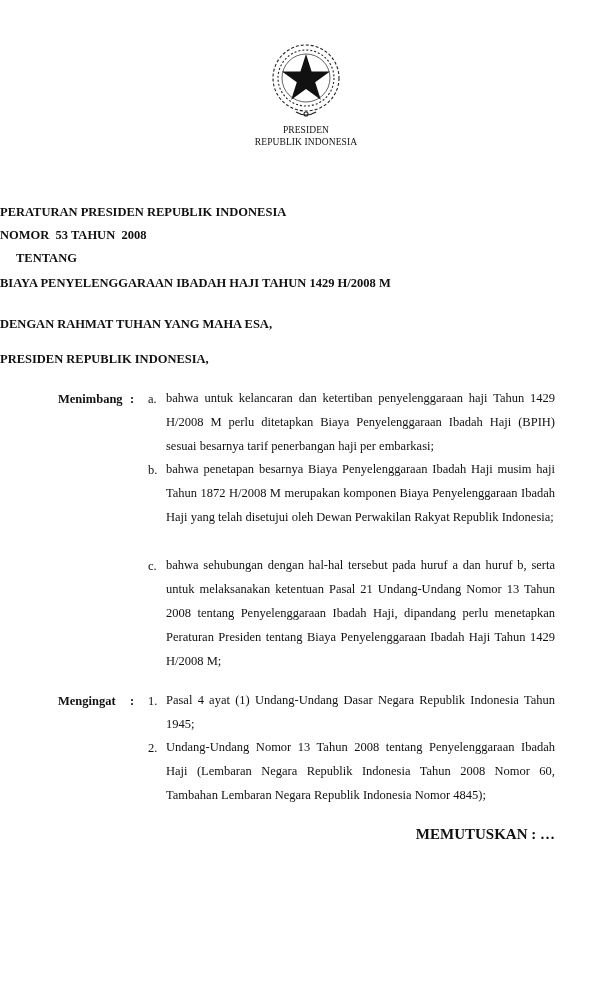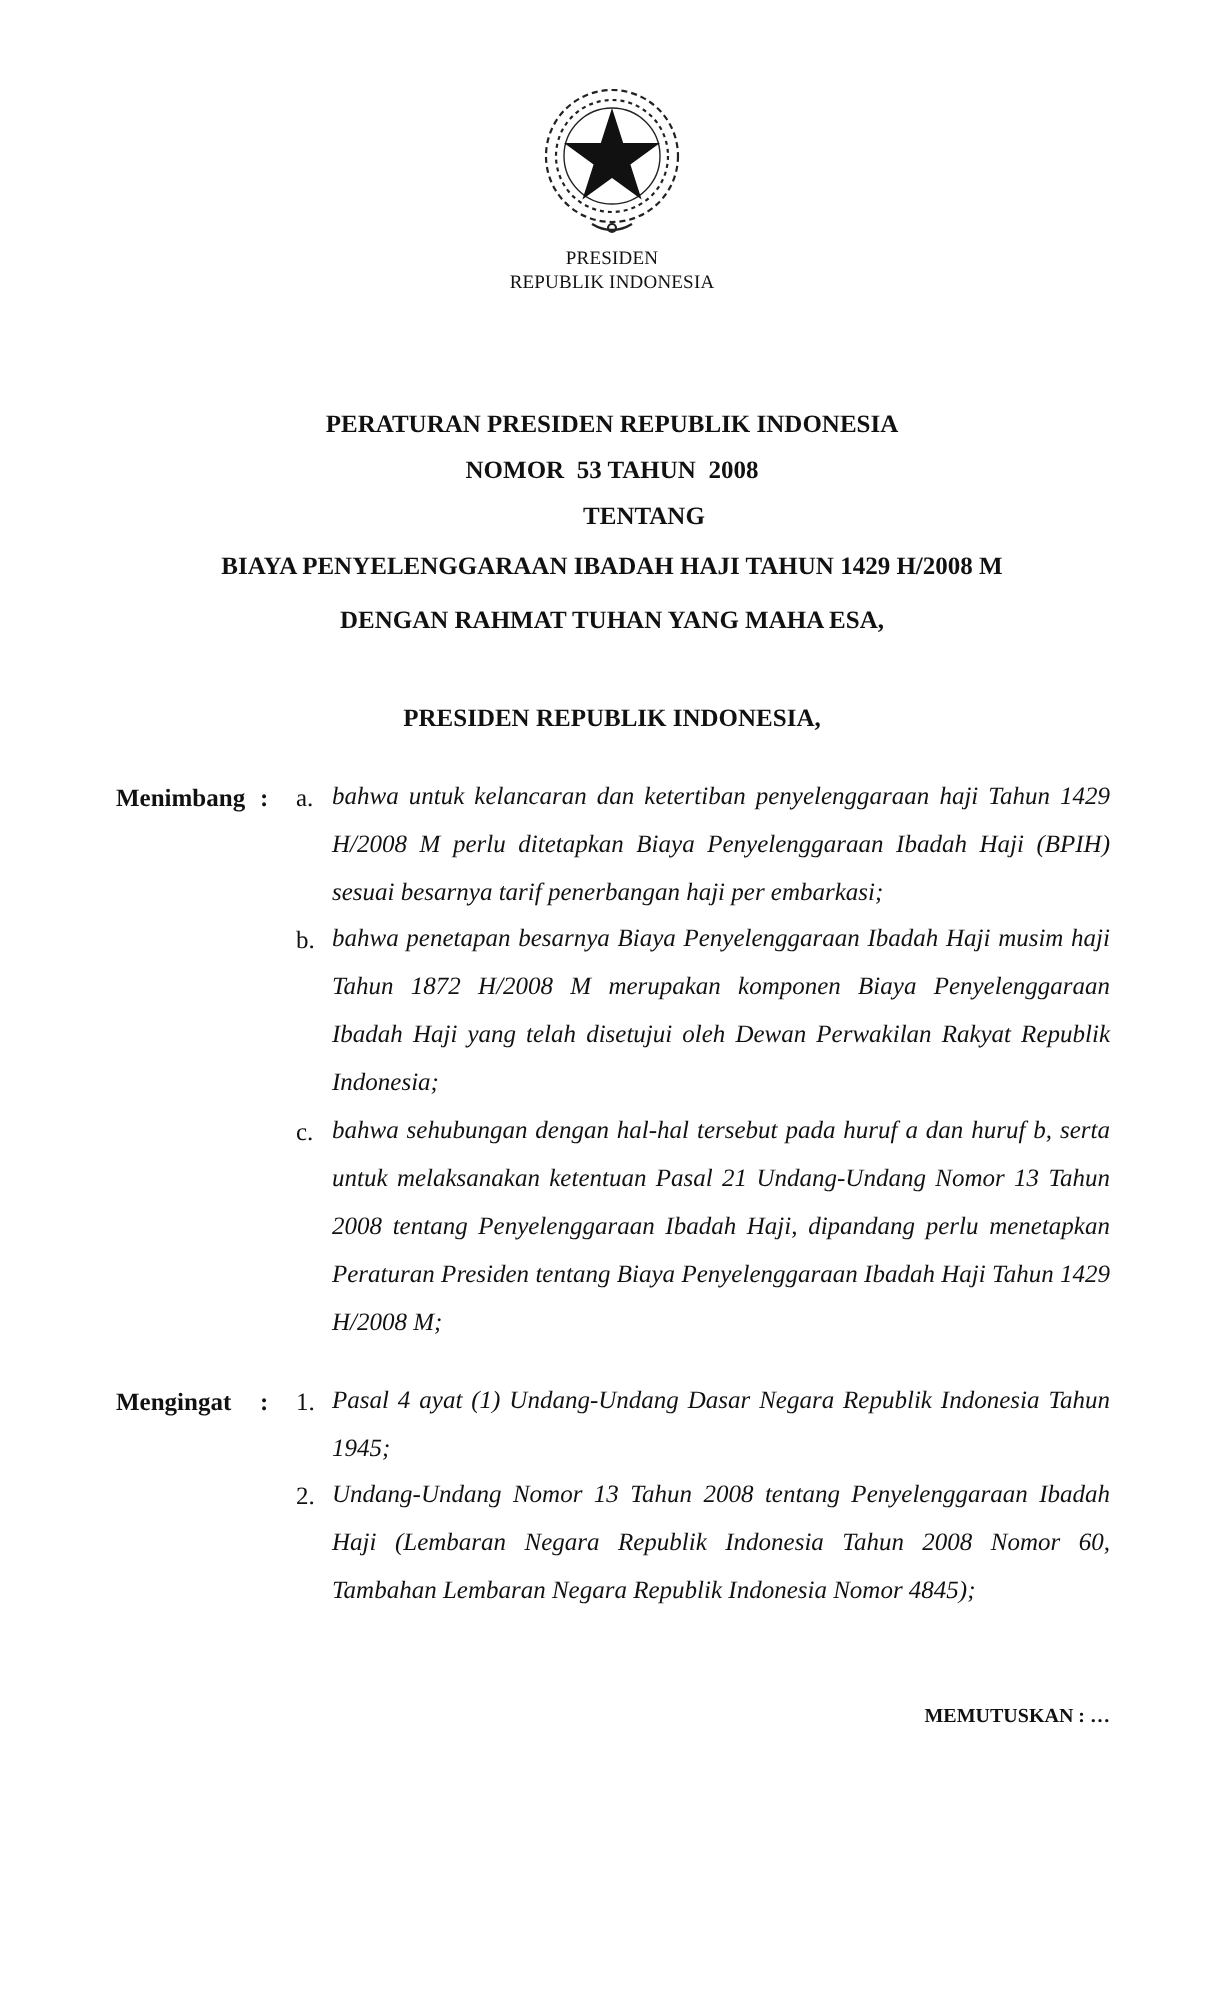"PERATURAN PRESIDEN REPUBLIK INDONESIA" .center-line { text-align: center -> left }
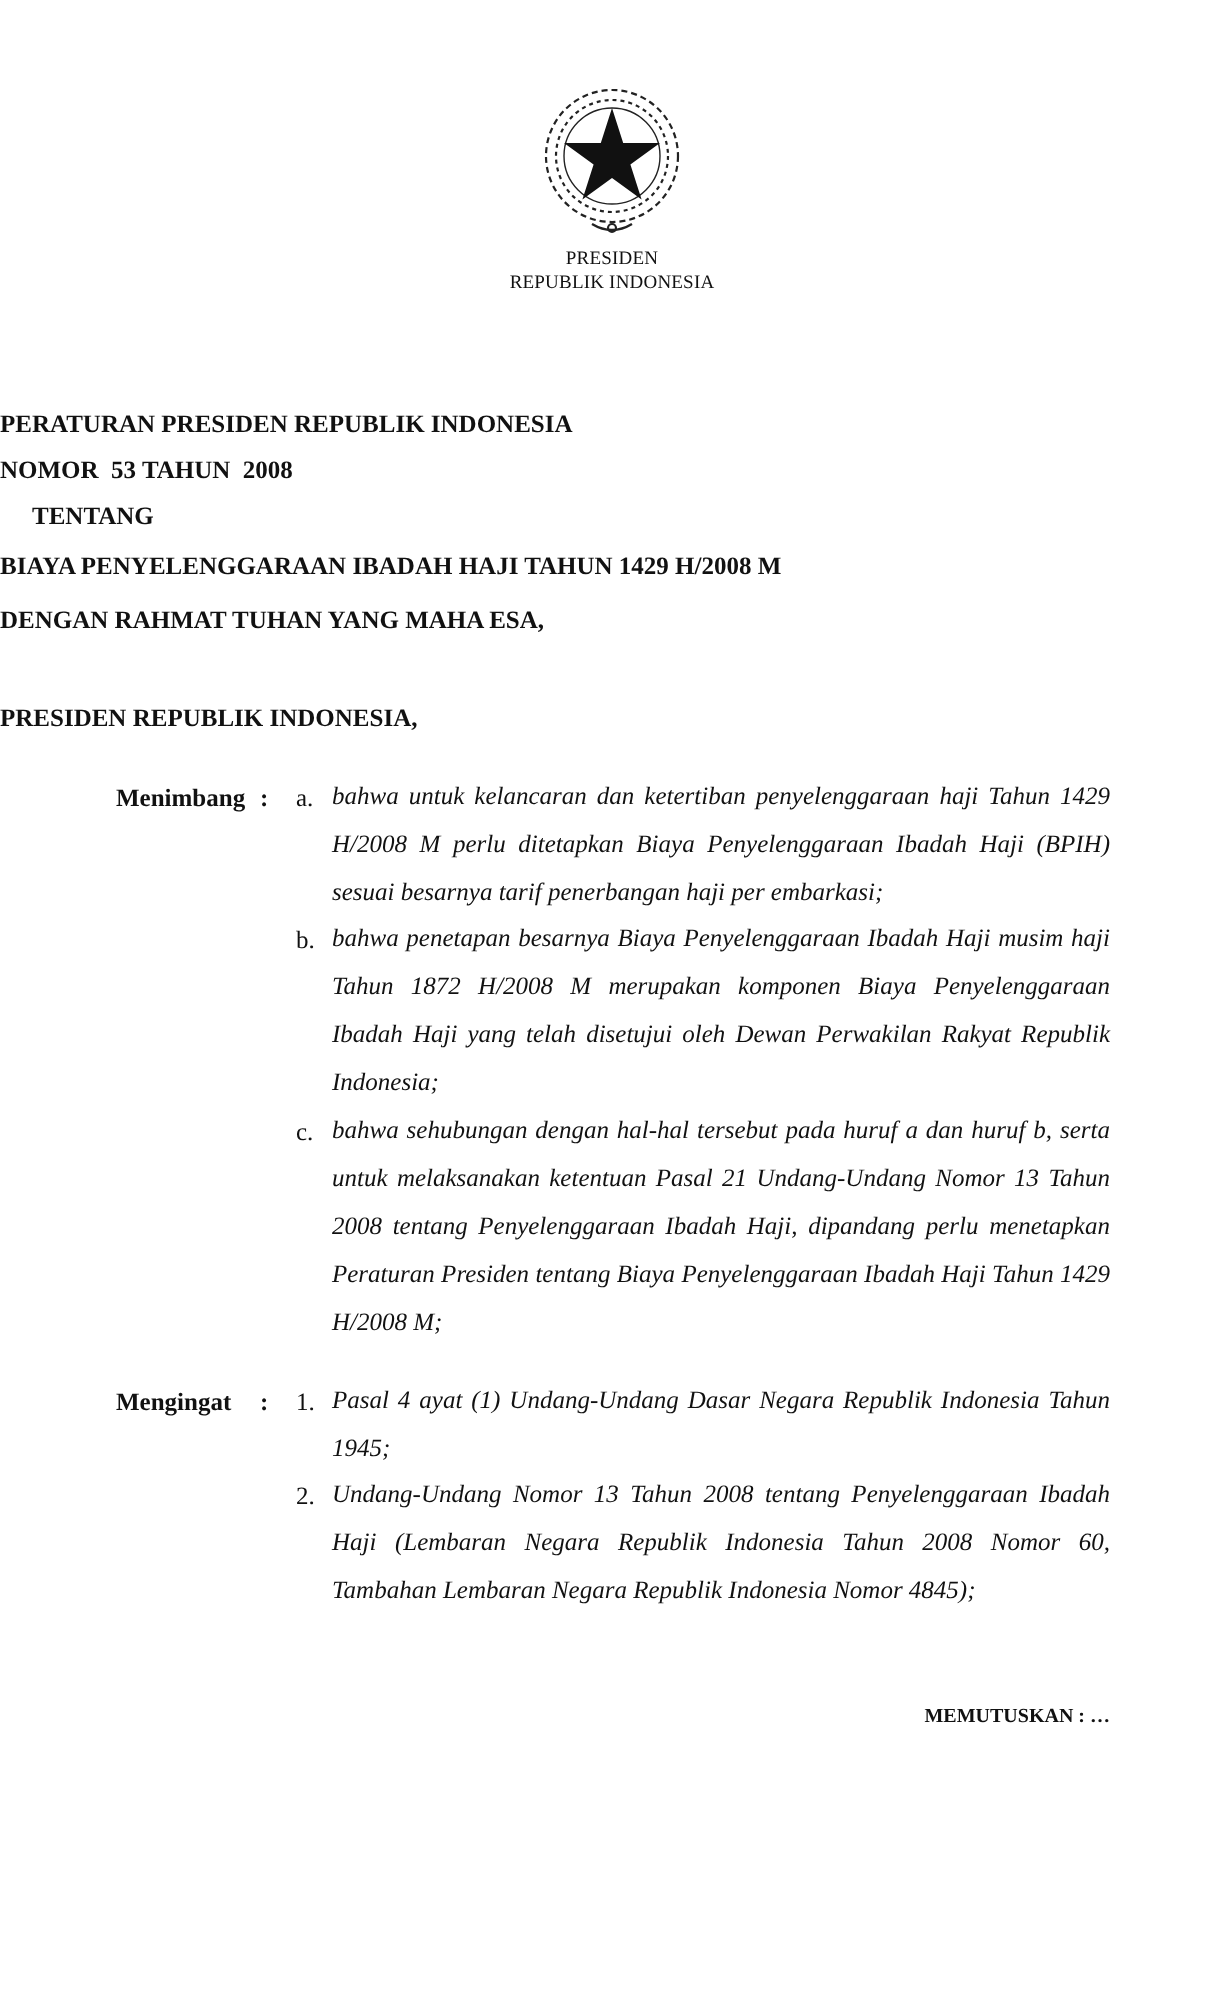"DENGAN RAHMAT TUHAN YANG MAHA" div.center-line { top: 303px -> 317px }
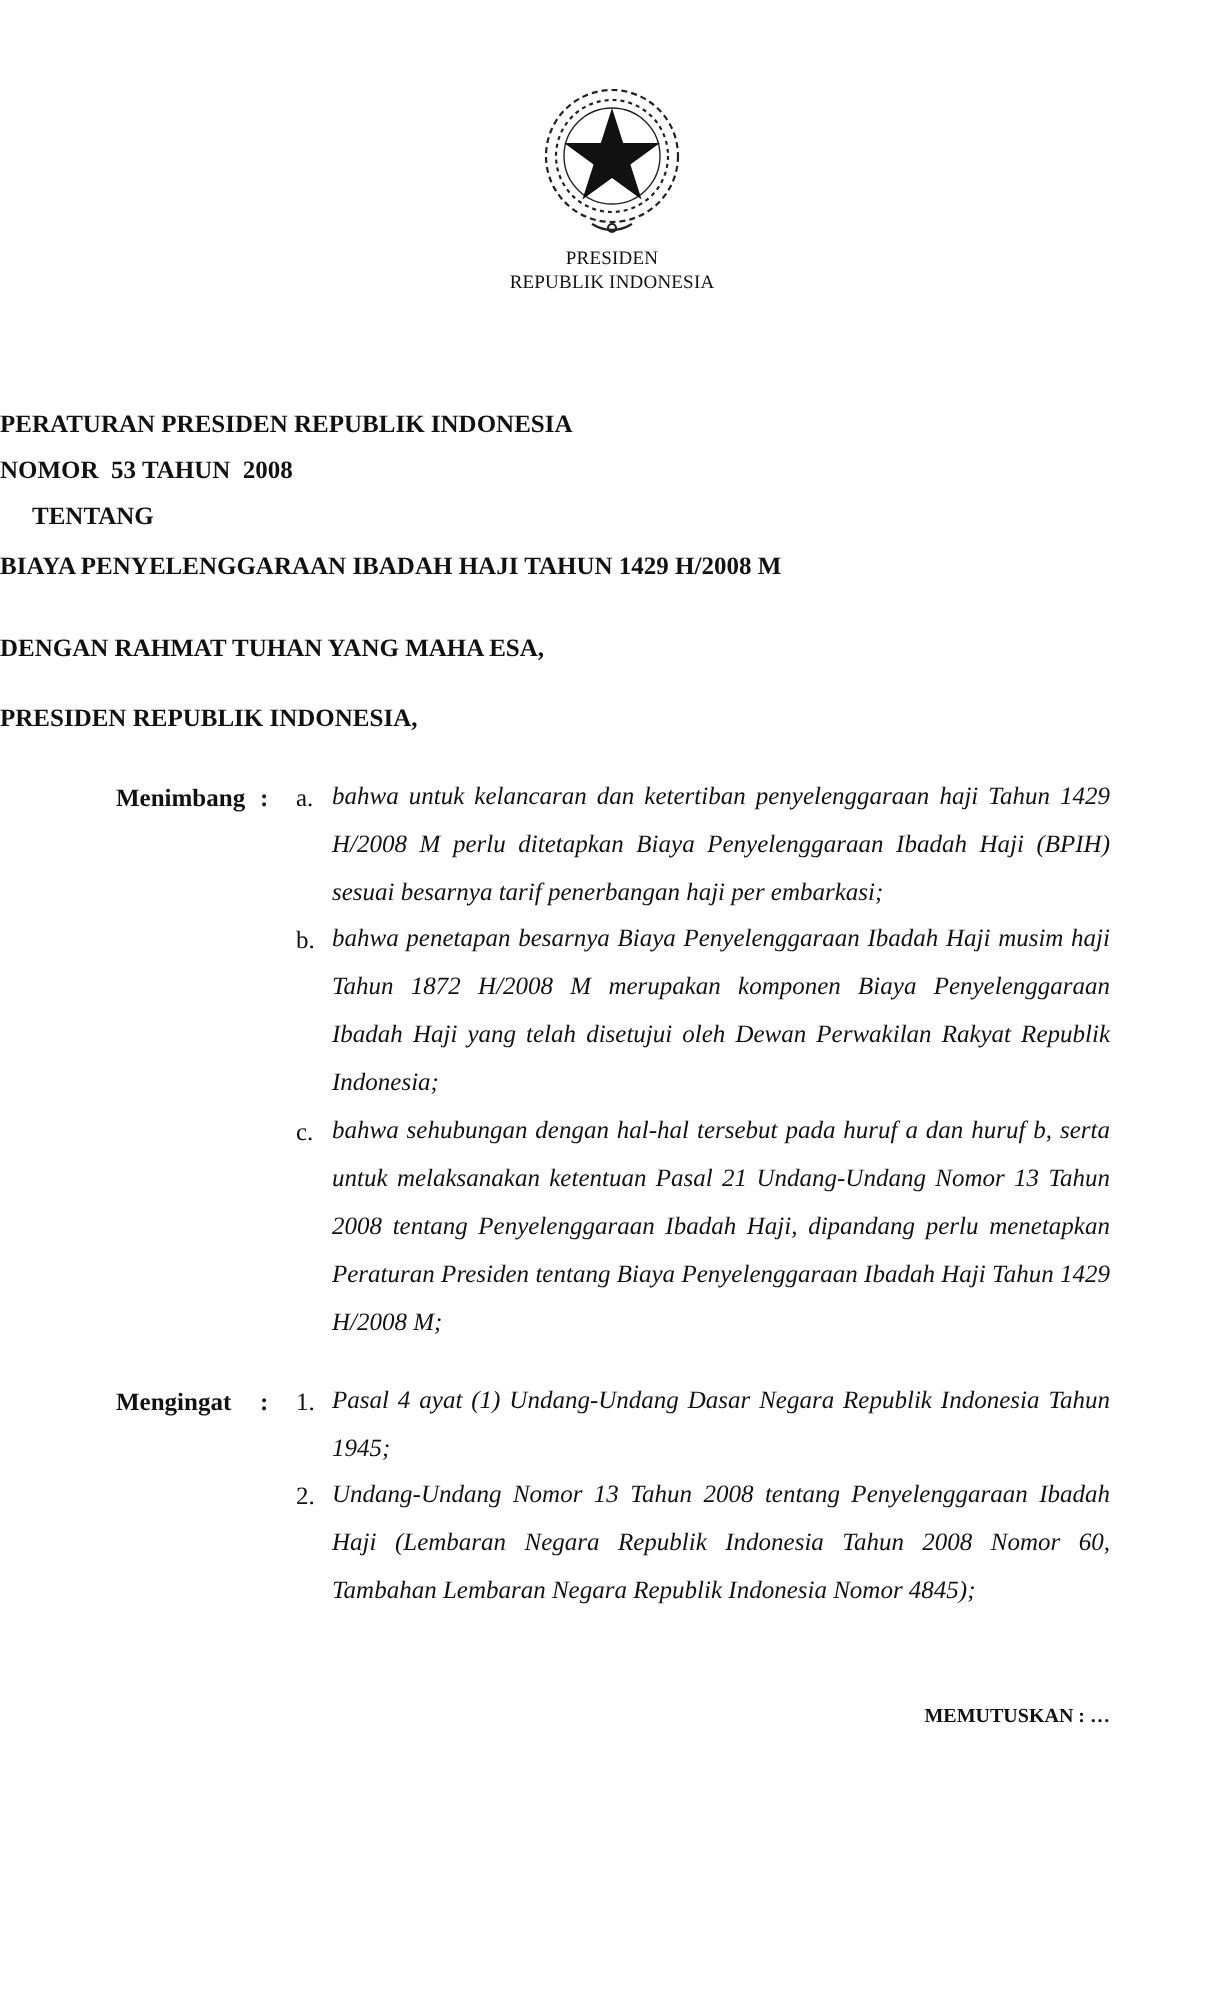"bahwa untuk kelancaran dan ketertiban" .item-text { font-style: italic -> none }
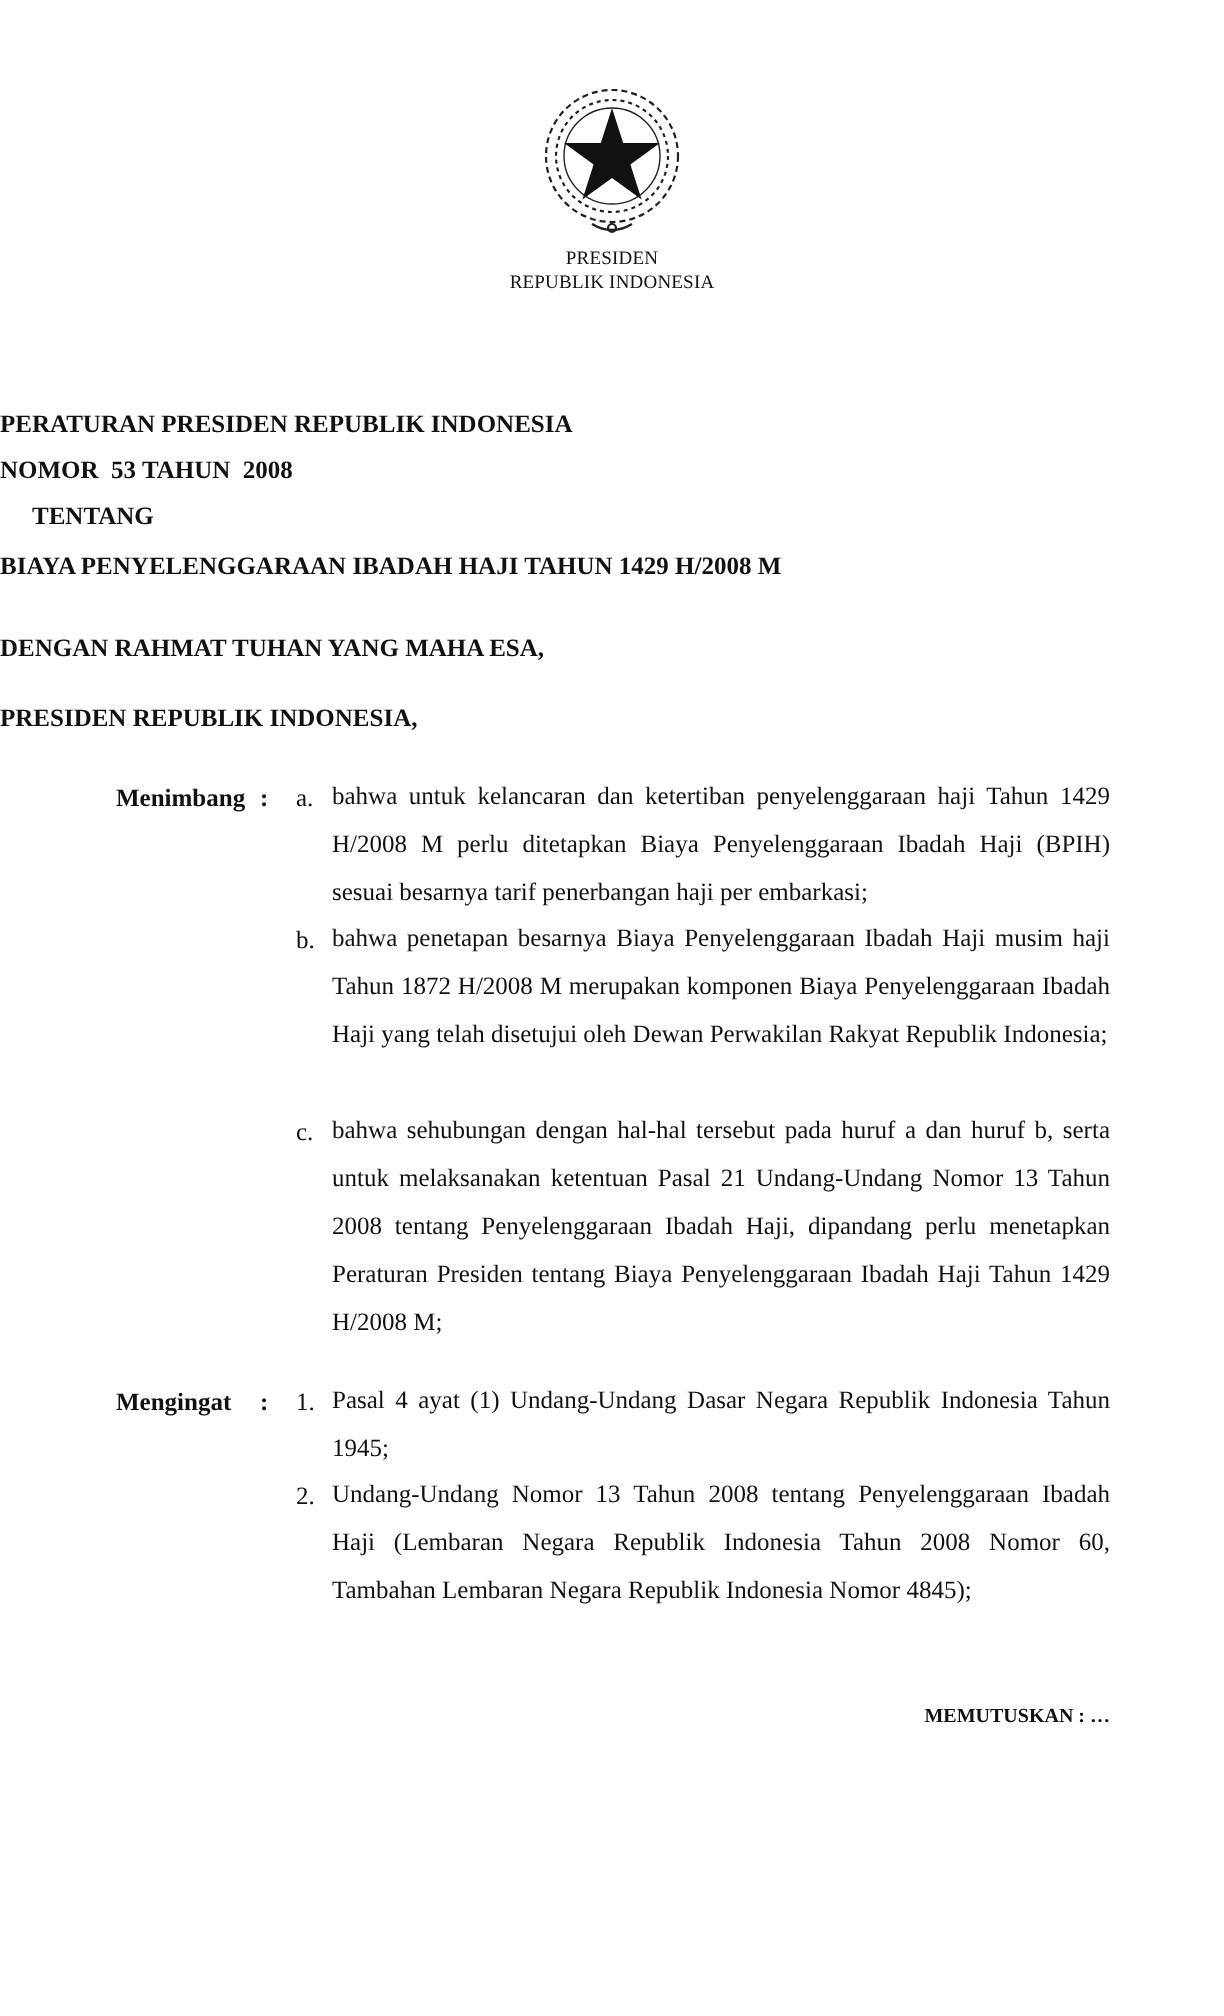"MEMUTUSKAN : …" .memutuskan { font-size: 10px -> 15px; top: 853px -> 826px }
